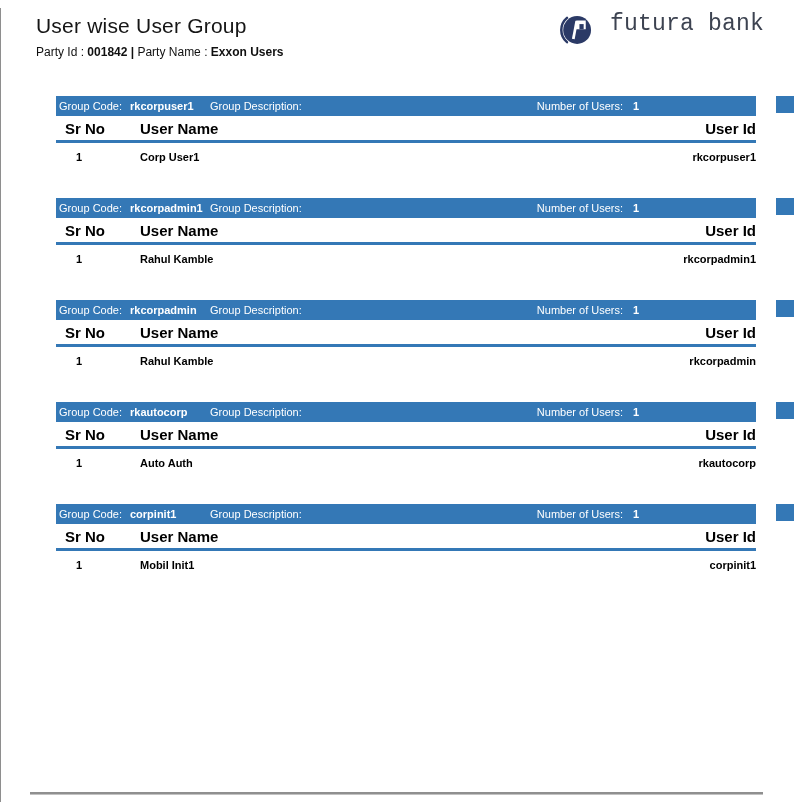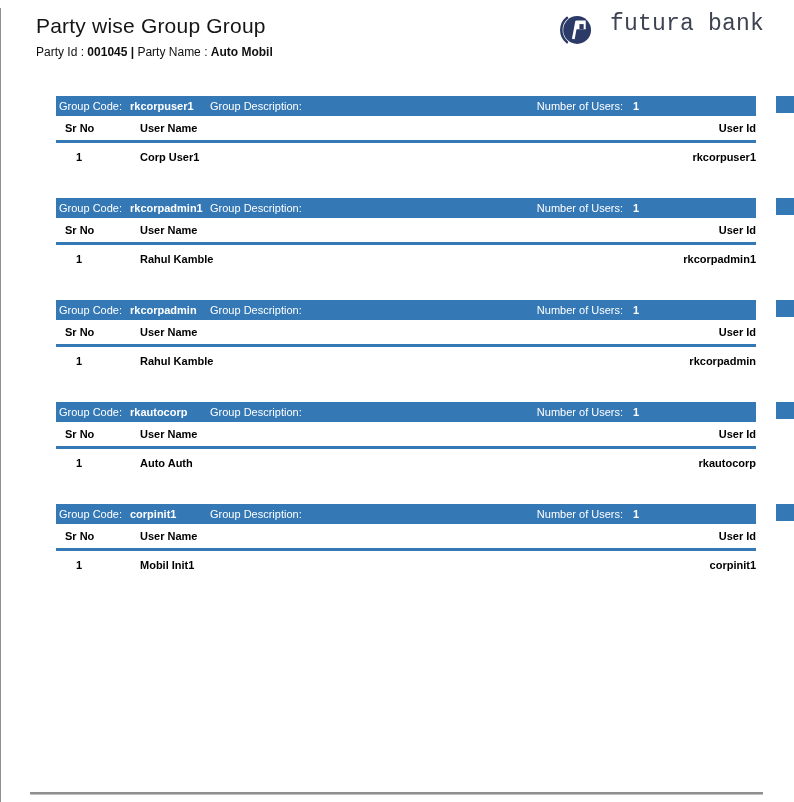"Party wise Group Group" div.report-title { text: Party wise Group -> User wise User }
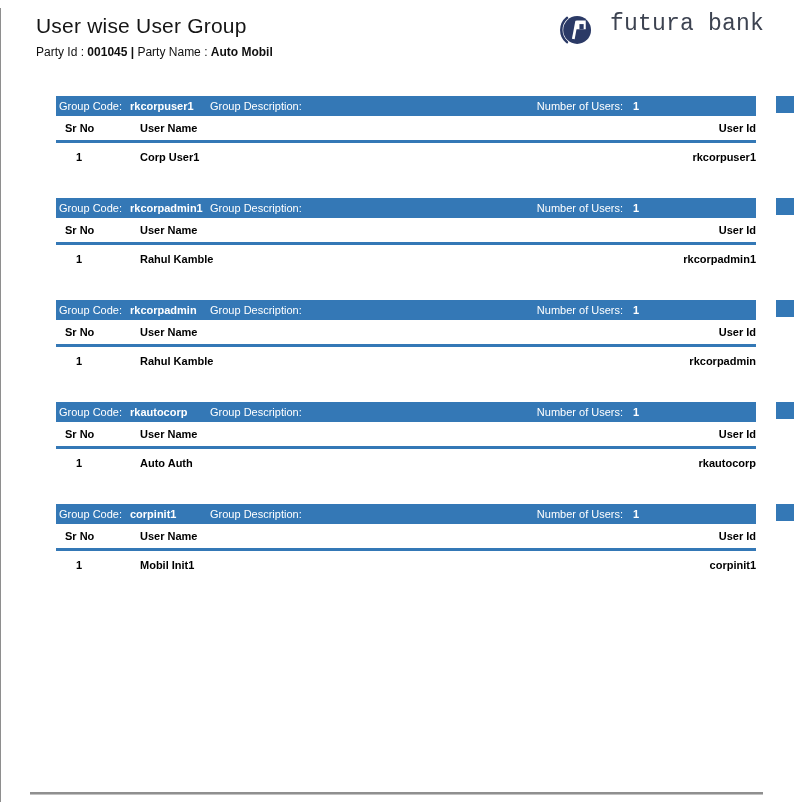"001045" span.bold { text: 001045 -> 001842 }
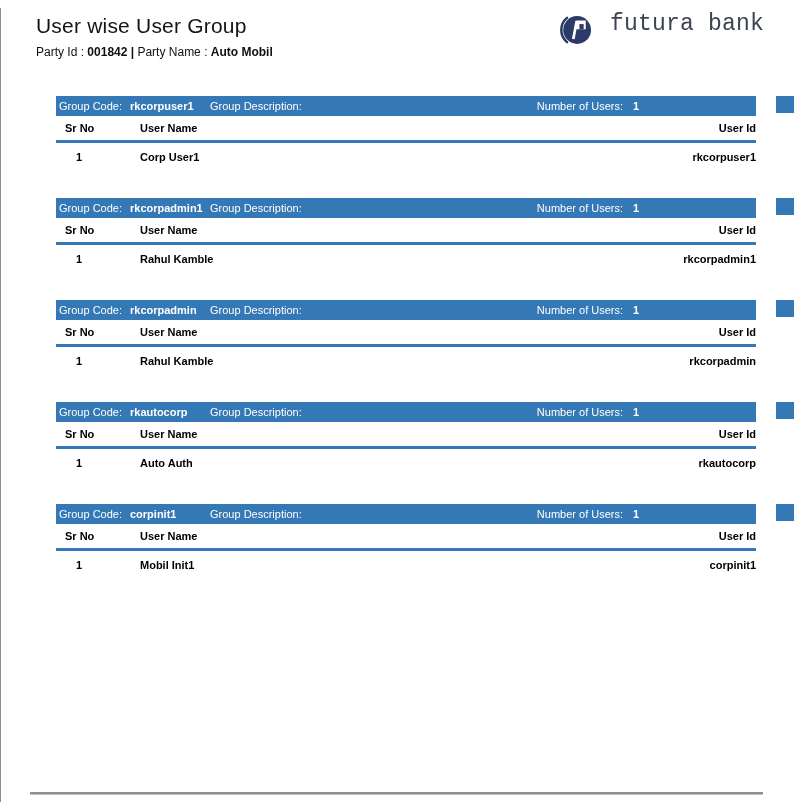"Auto Mobil" span.bold { text: Auto Mobil -> Exxon Users }
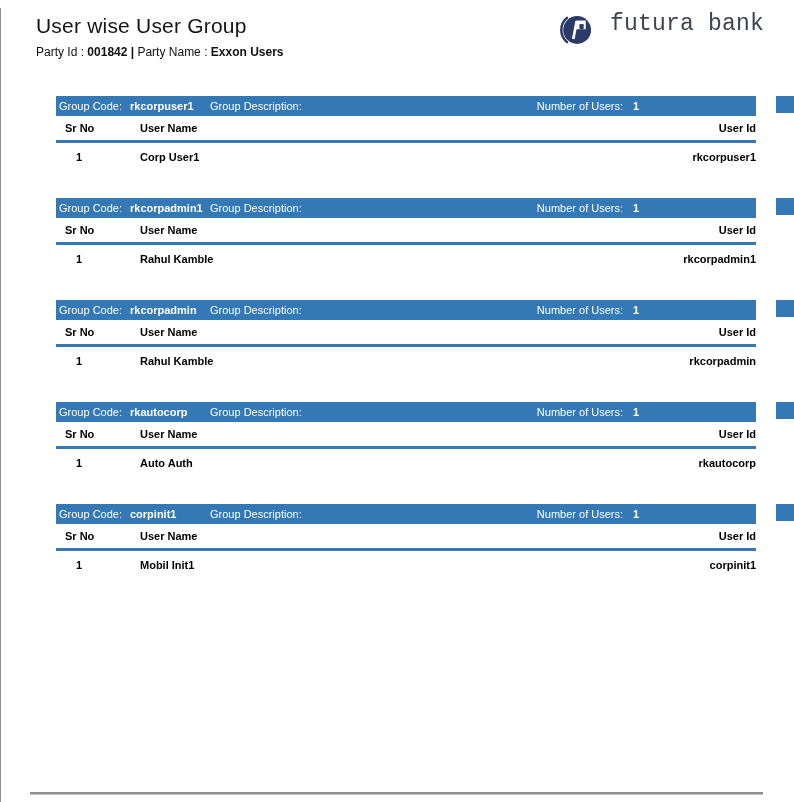"Sr No" .cols { font-size: 11px -> 15px }
